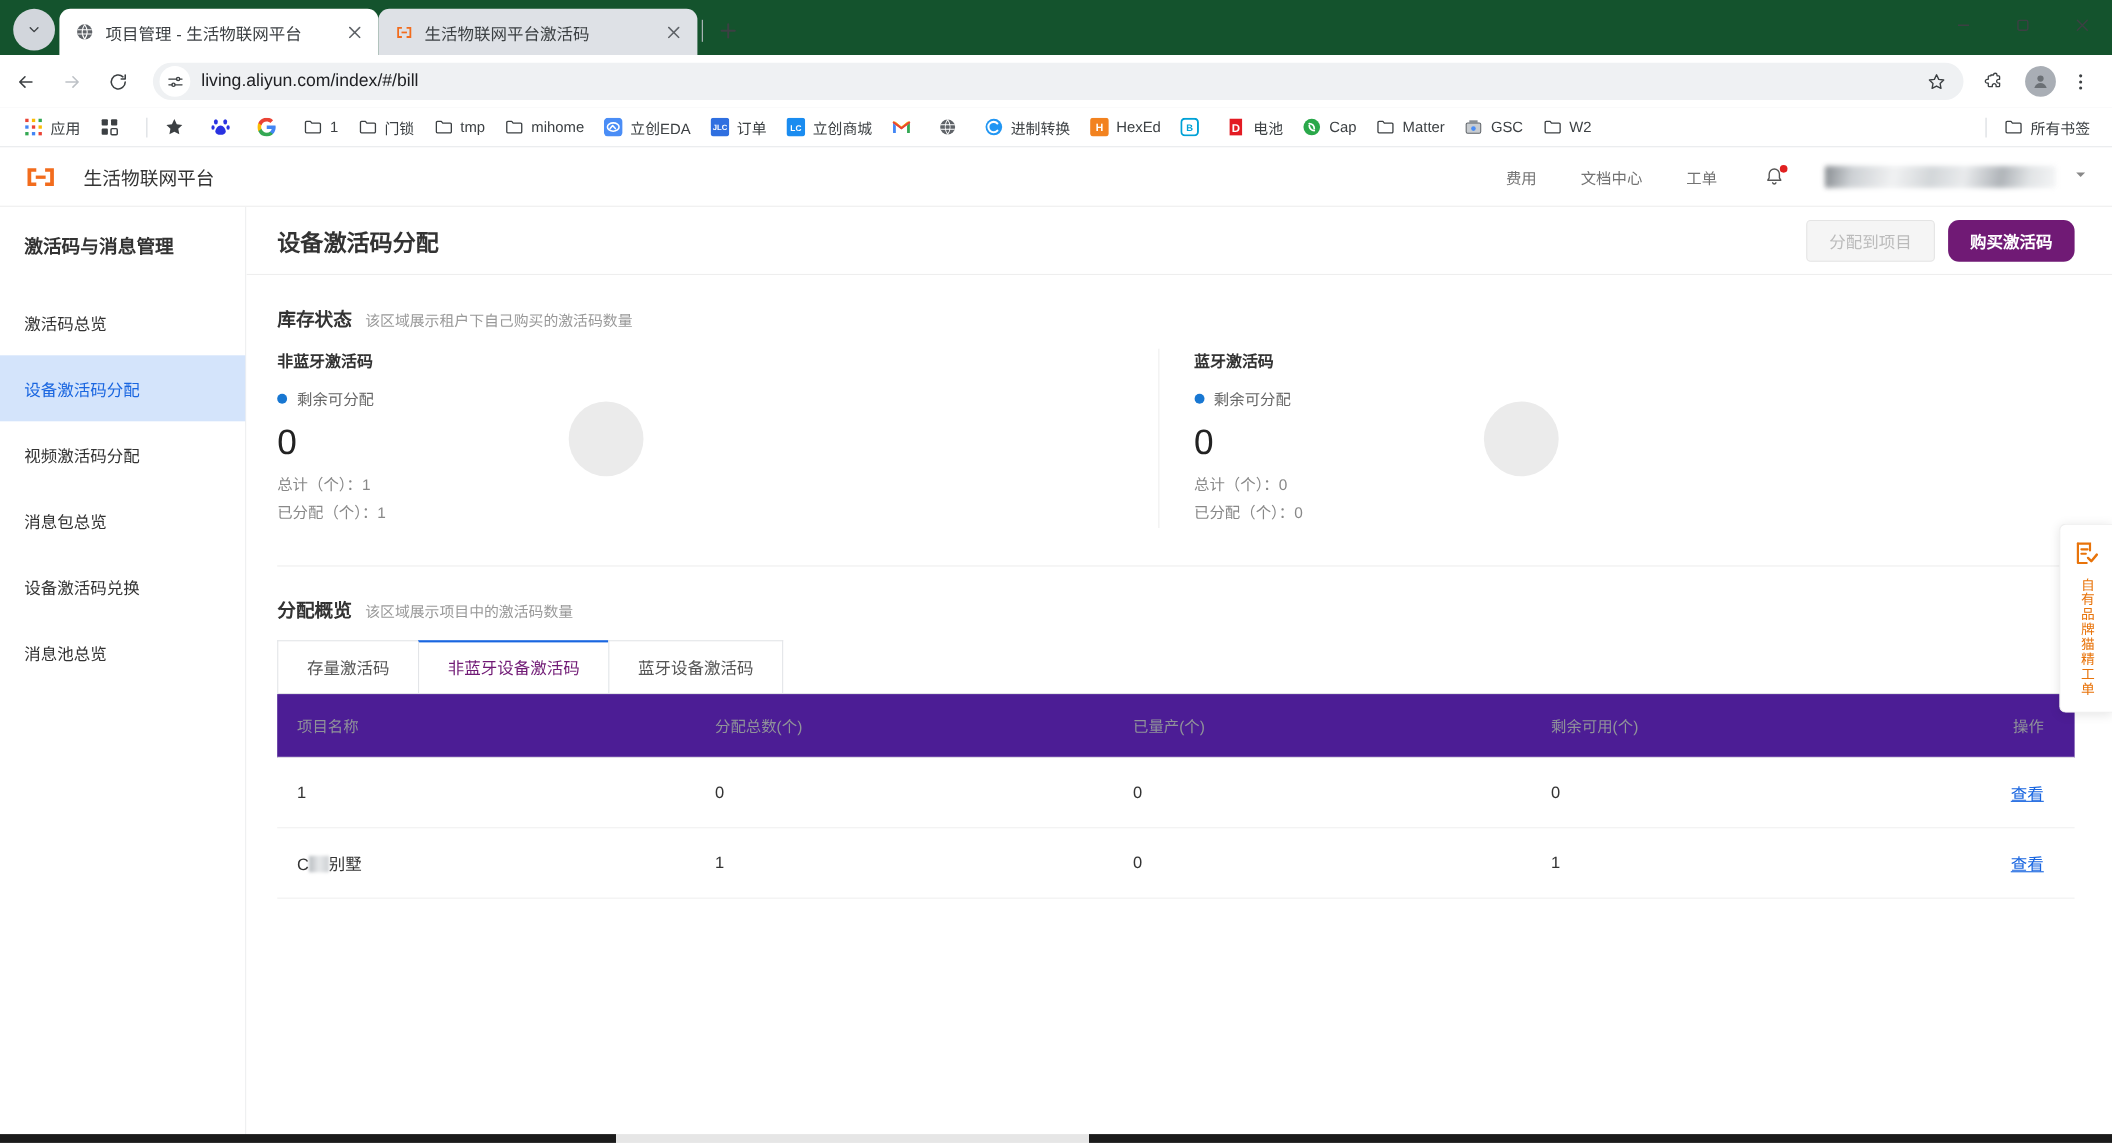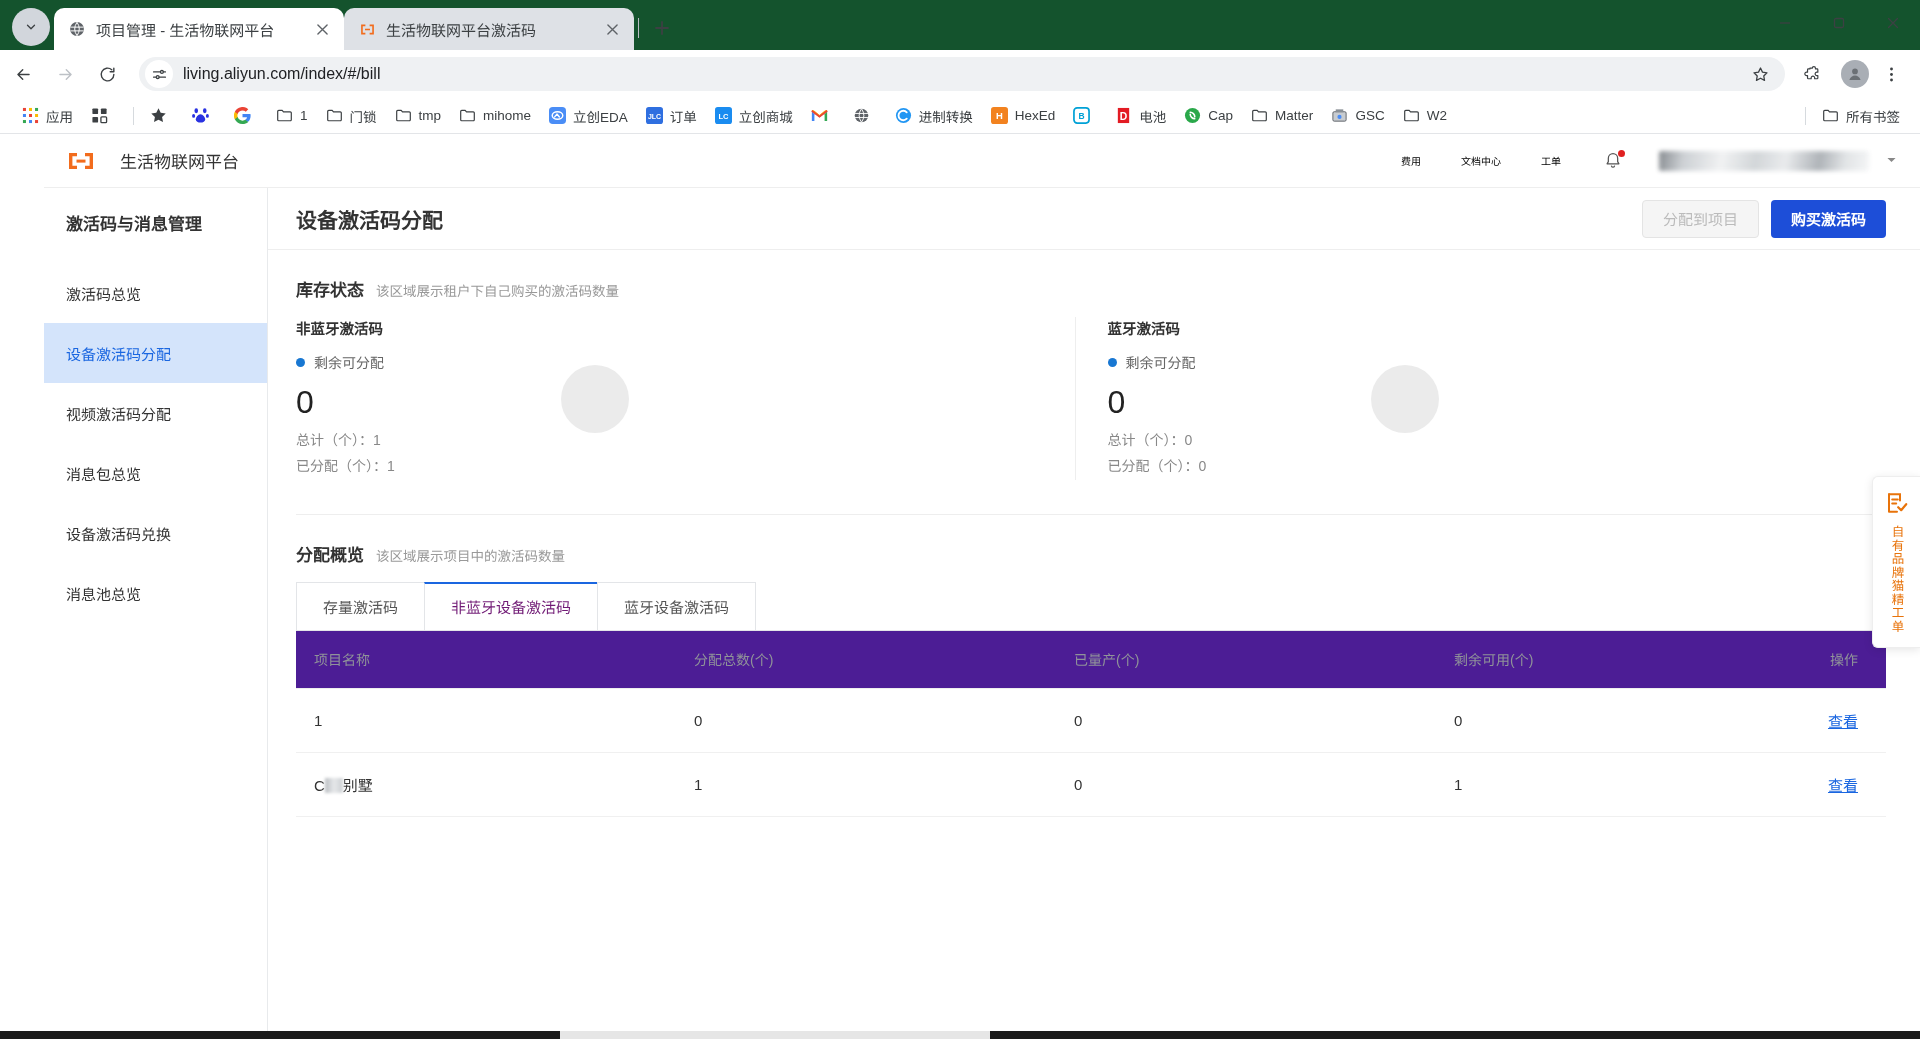"生活物联网平台" .page { padding-left: 44px -> none }
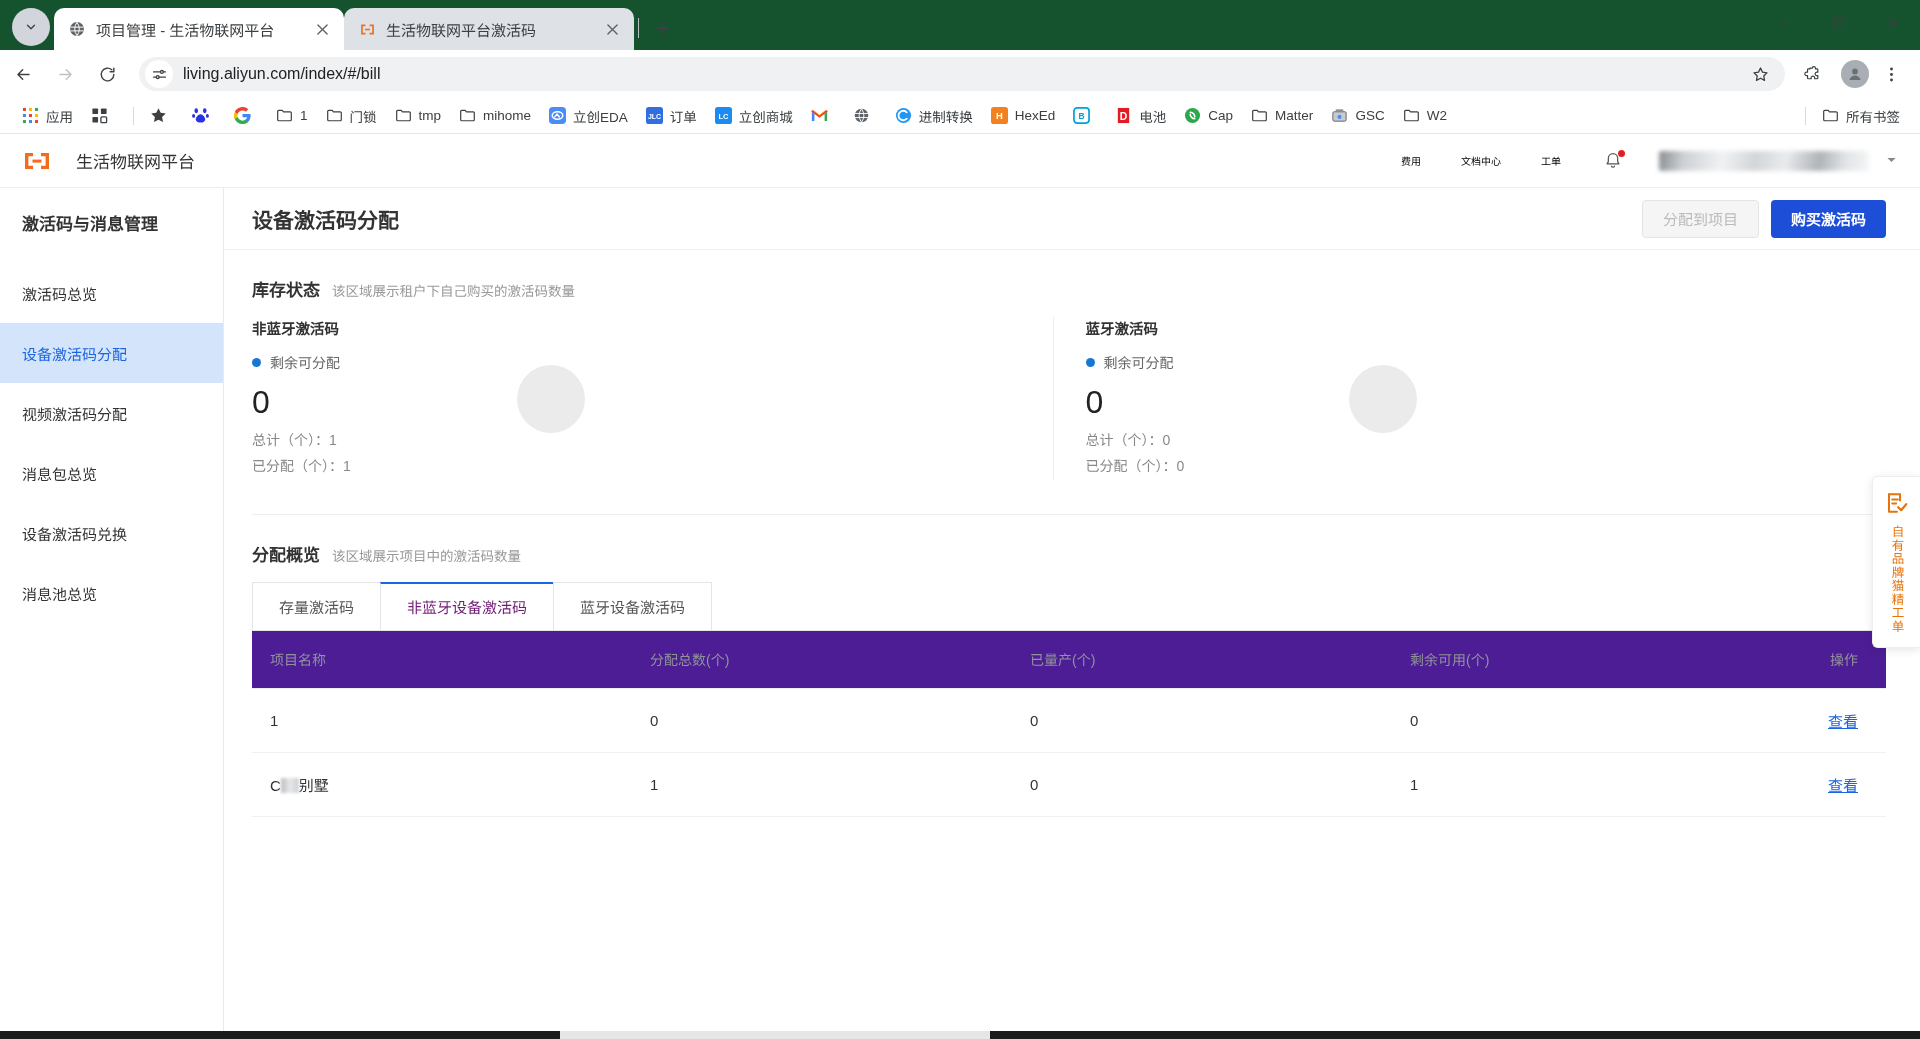"费用" .appnav-item { color: #000000 -> #737373; font-size: 10px -> 14px }
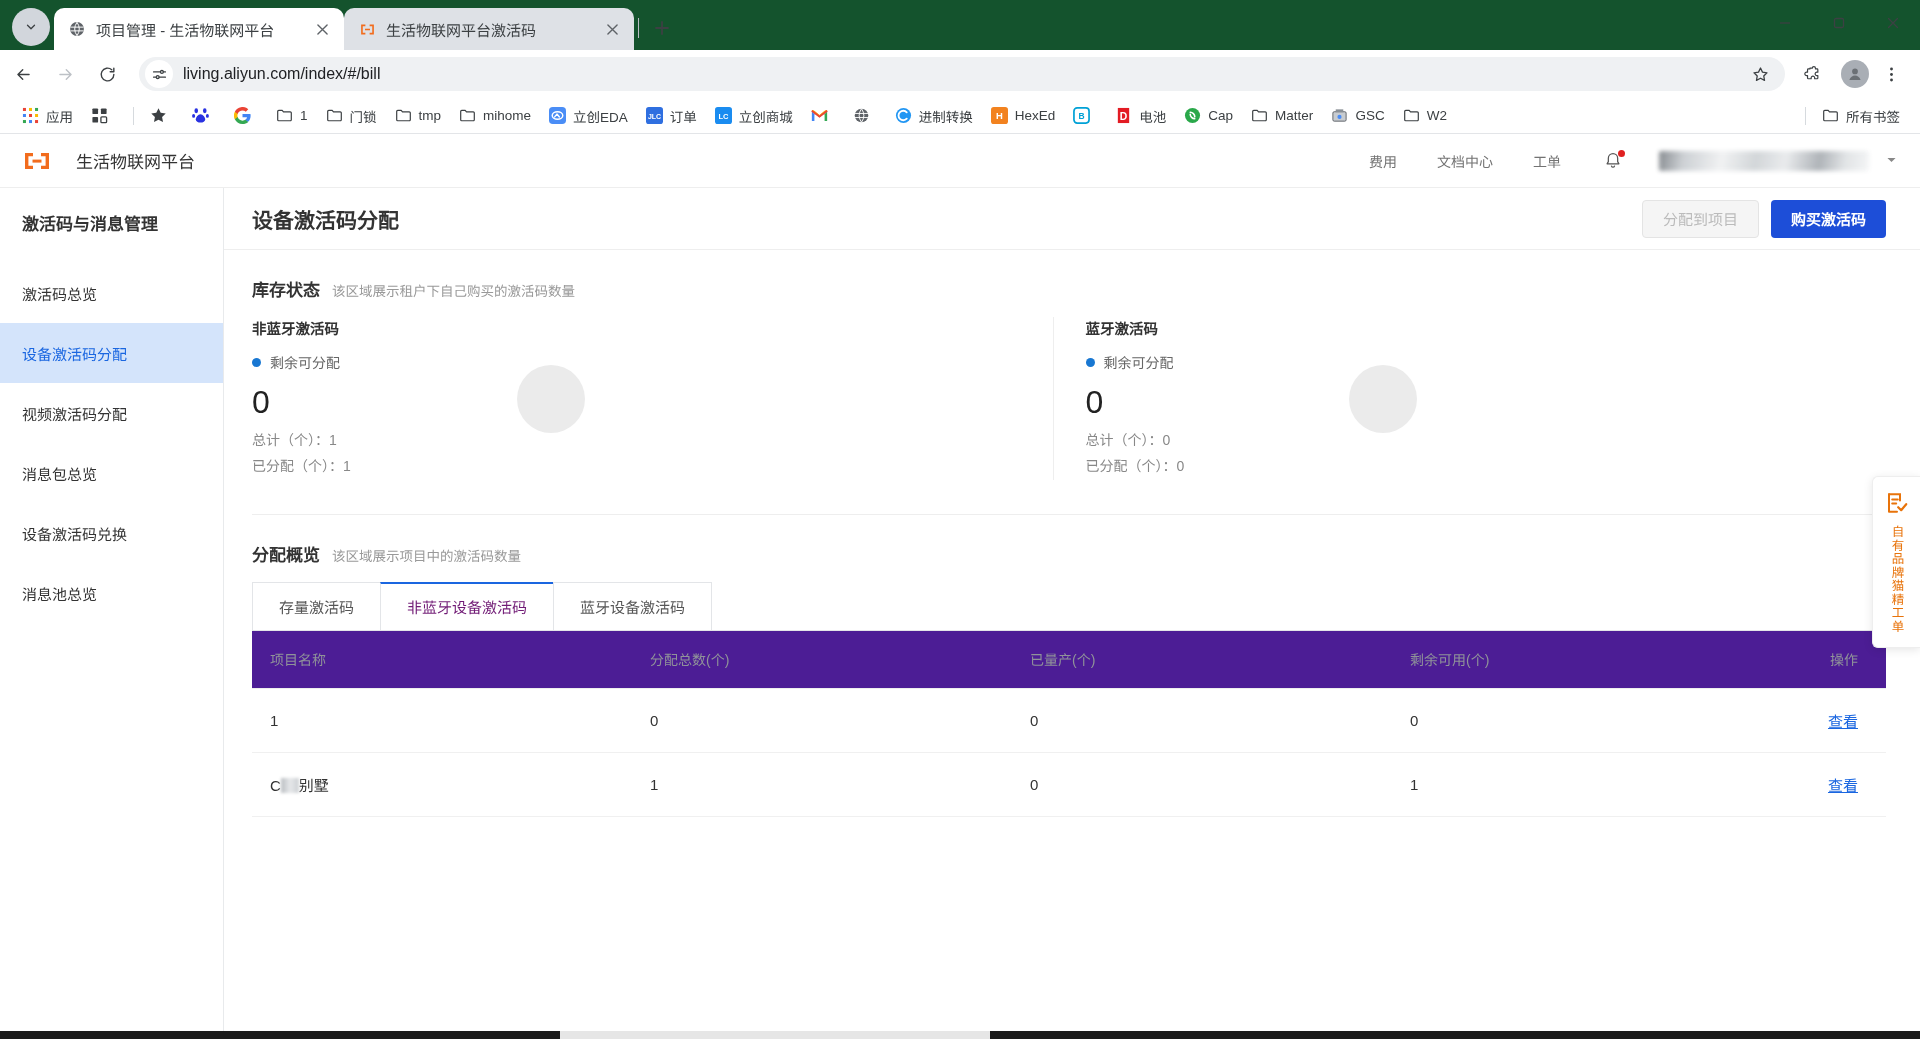"购买激活码" .btn-primary { background: #1d4ed8 -> #701a75; border-radius: none -> 10px }
